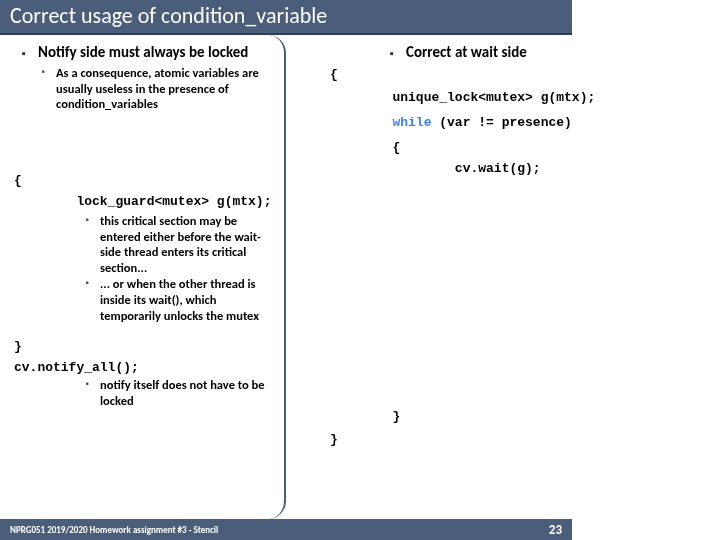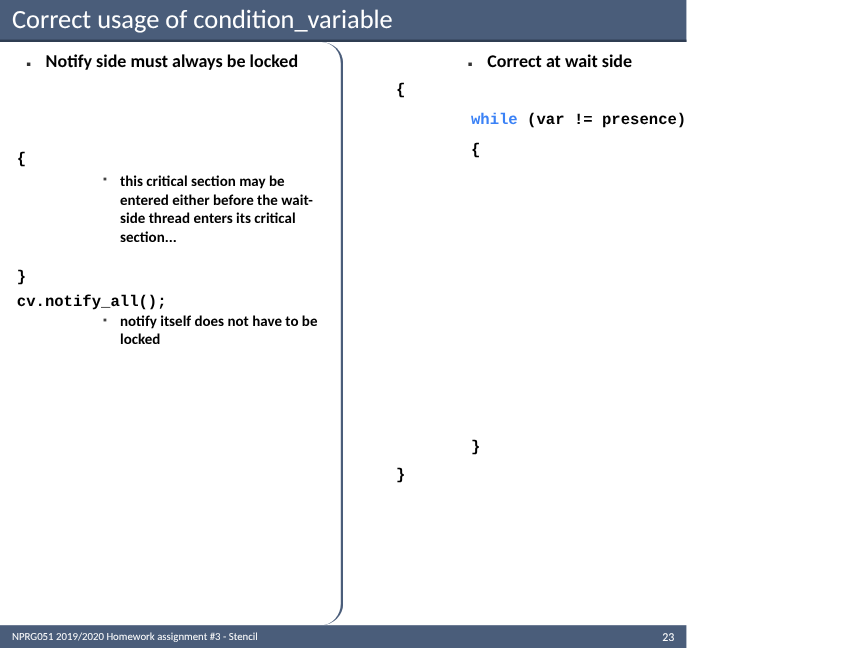"As a consequence, atomic variables" li { html: none -> <li>As a consequence, atomic variables are usually useless in the presence of condition_variables</li> }
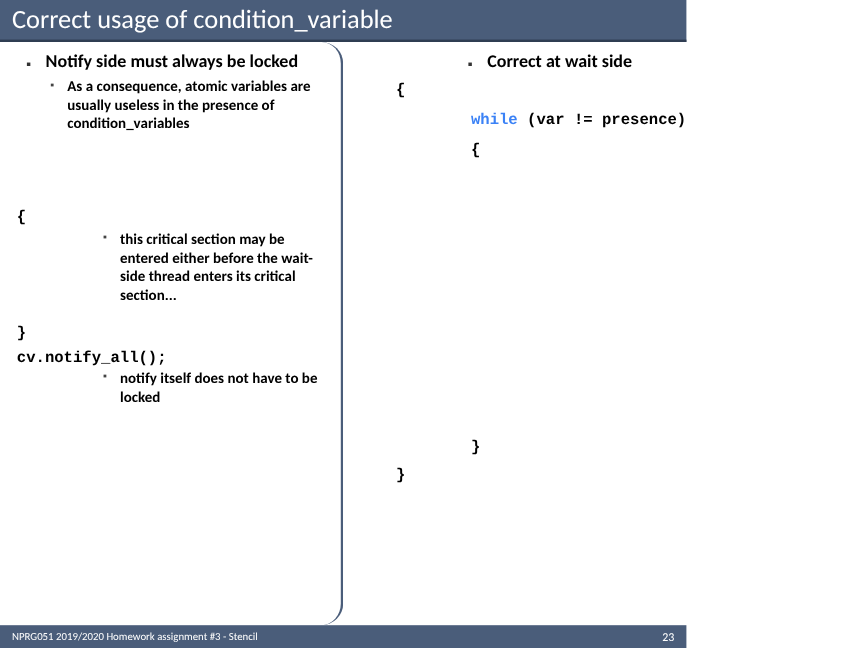"unique_lock<mutex> g(mtx);" div.code { html: none -> <div> unique_lock&lt;mutex&gt; g(mtx);</div> }
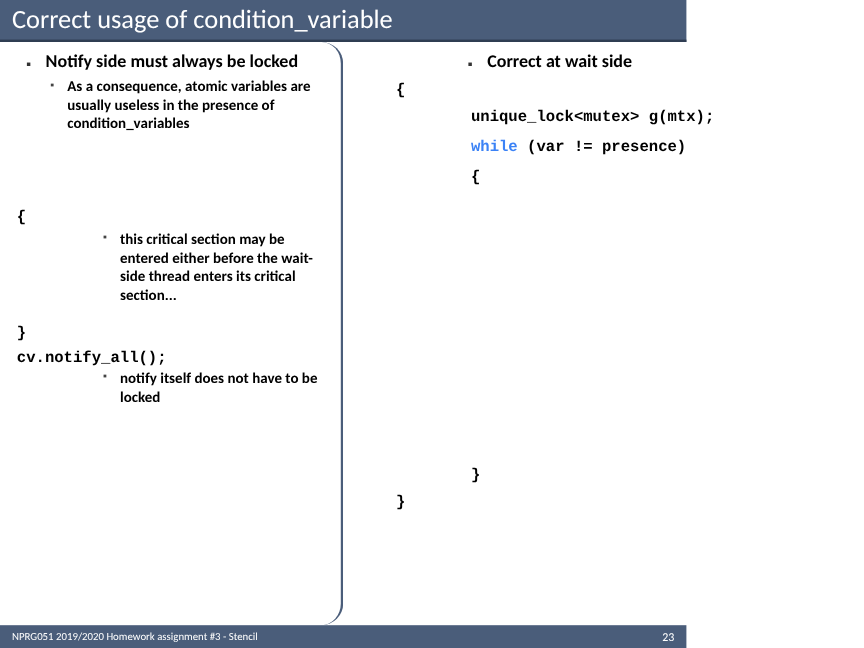"cv.wait(g);" div.code { html: none -> <div> cv.wait(g);</div> }
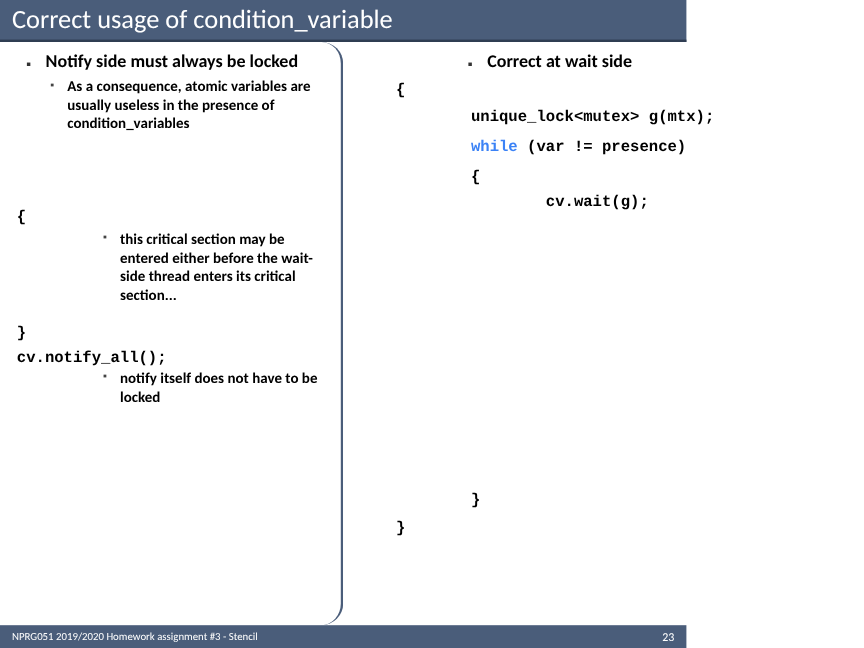"lock_guard<mutex> g(mtx);" div.code { html: none -> <div> lock_guard&lt;mutex&gt; g(mtx);</div> }
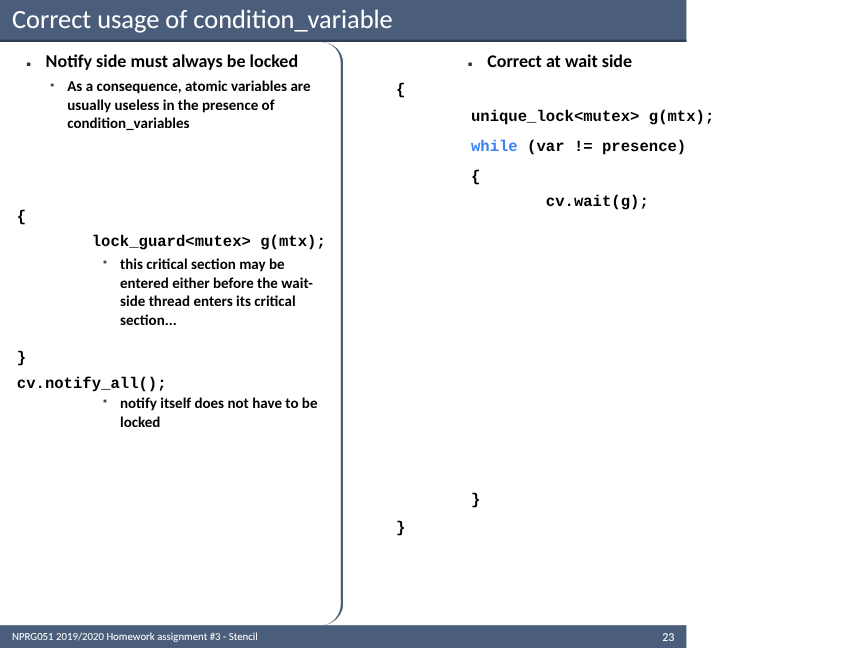"... or when the other" li { html: none -> <li>... or when the other thread is inside its wait(), which temporarily unlocks the mutex</li> }
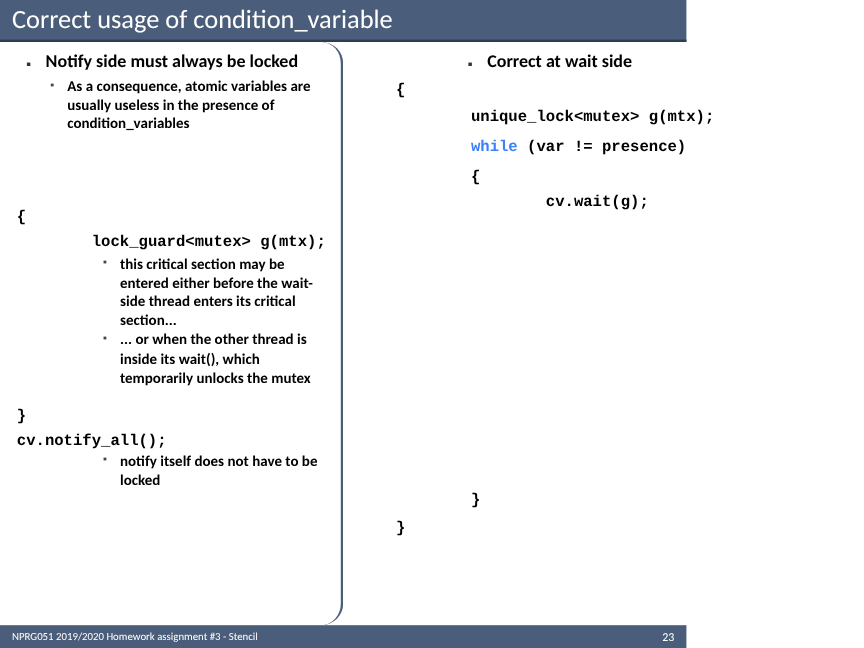"NPRG051 2019/2020 Homework assignment #3" .footer { font-weight: none -> bold }
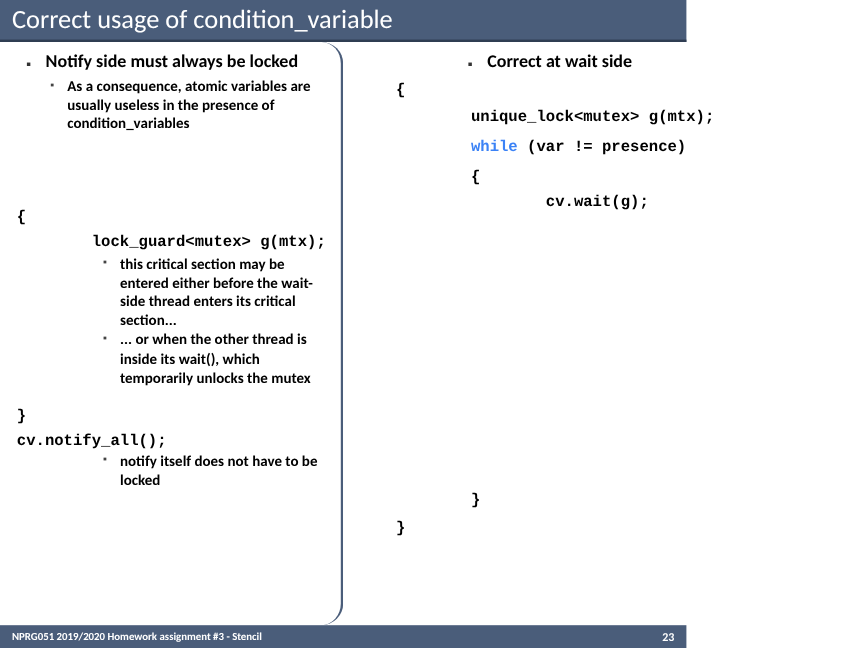"23" .pgnum { font-size: 10px -> 13px }
